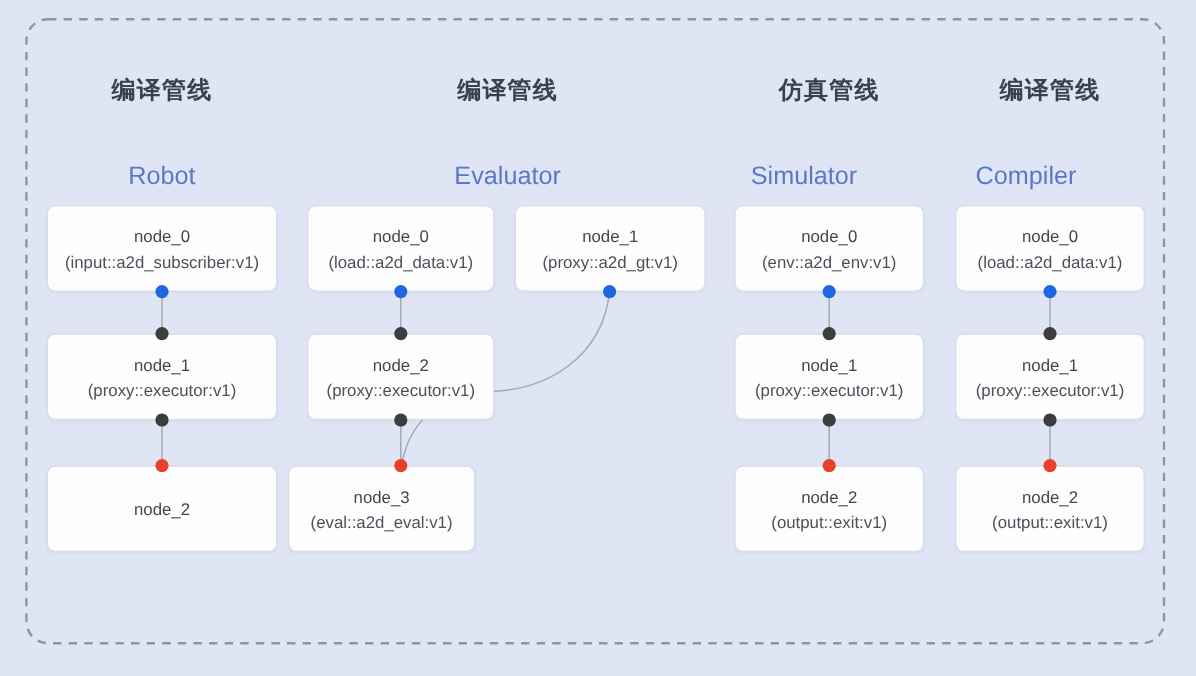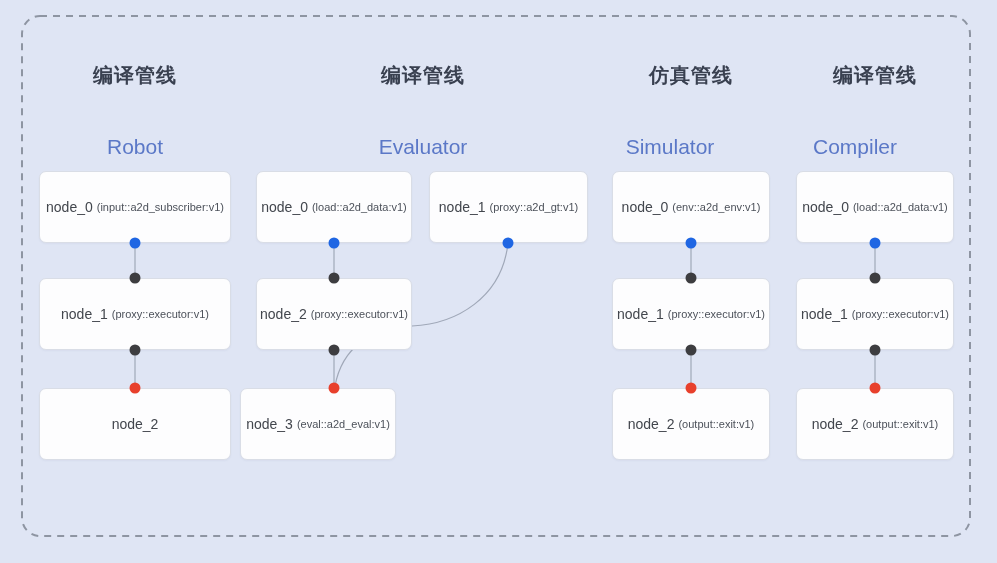"node_0" .node { flex-direction: row -> column }
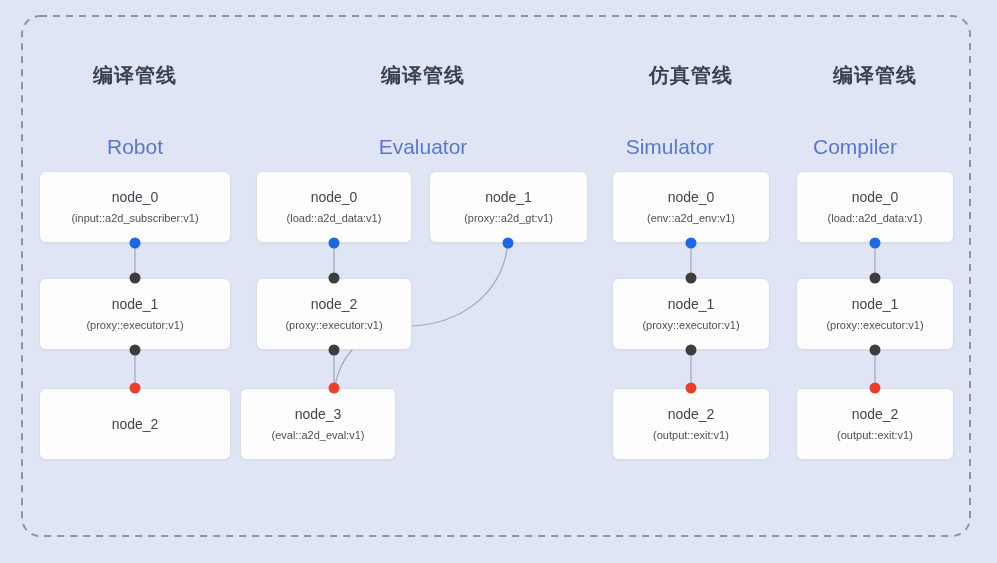"(input::a2d_subscriber:v1)" .npkg { font-size: 11px -> 14px }
